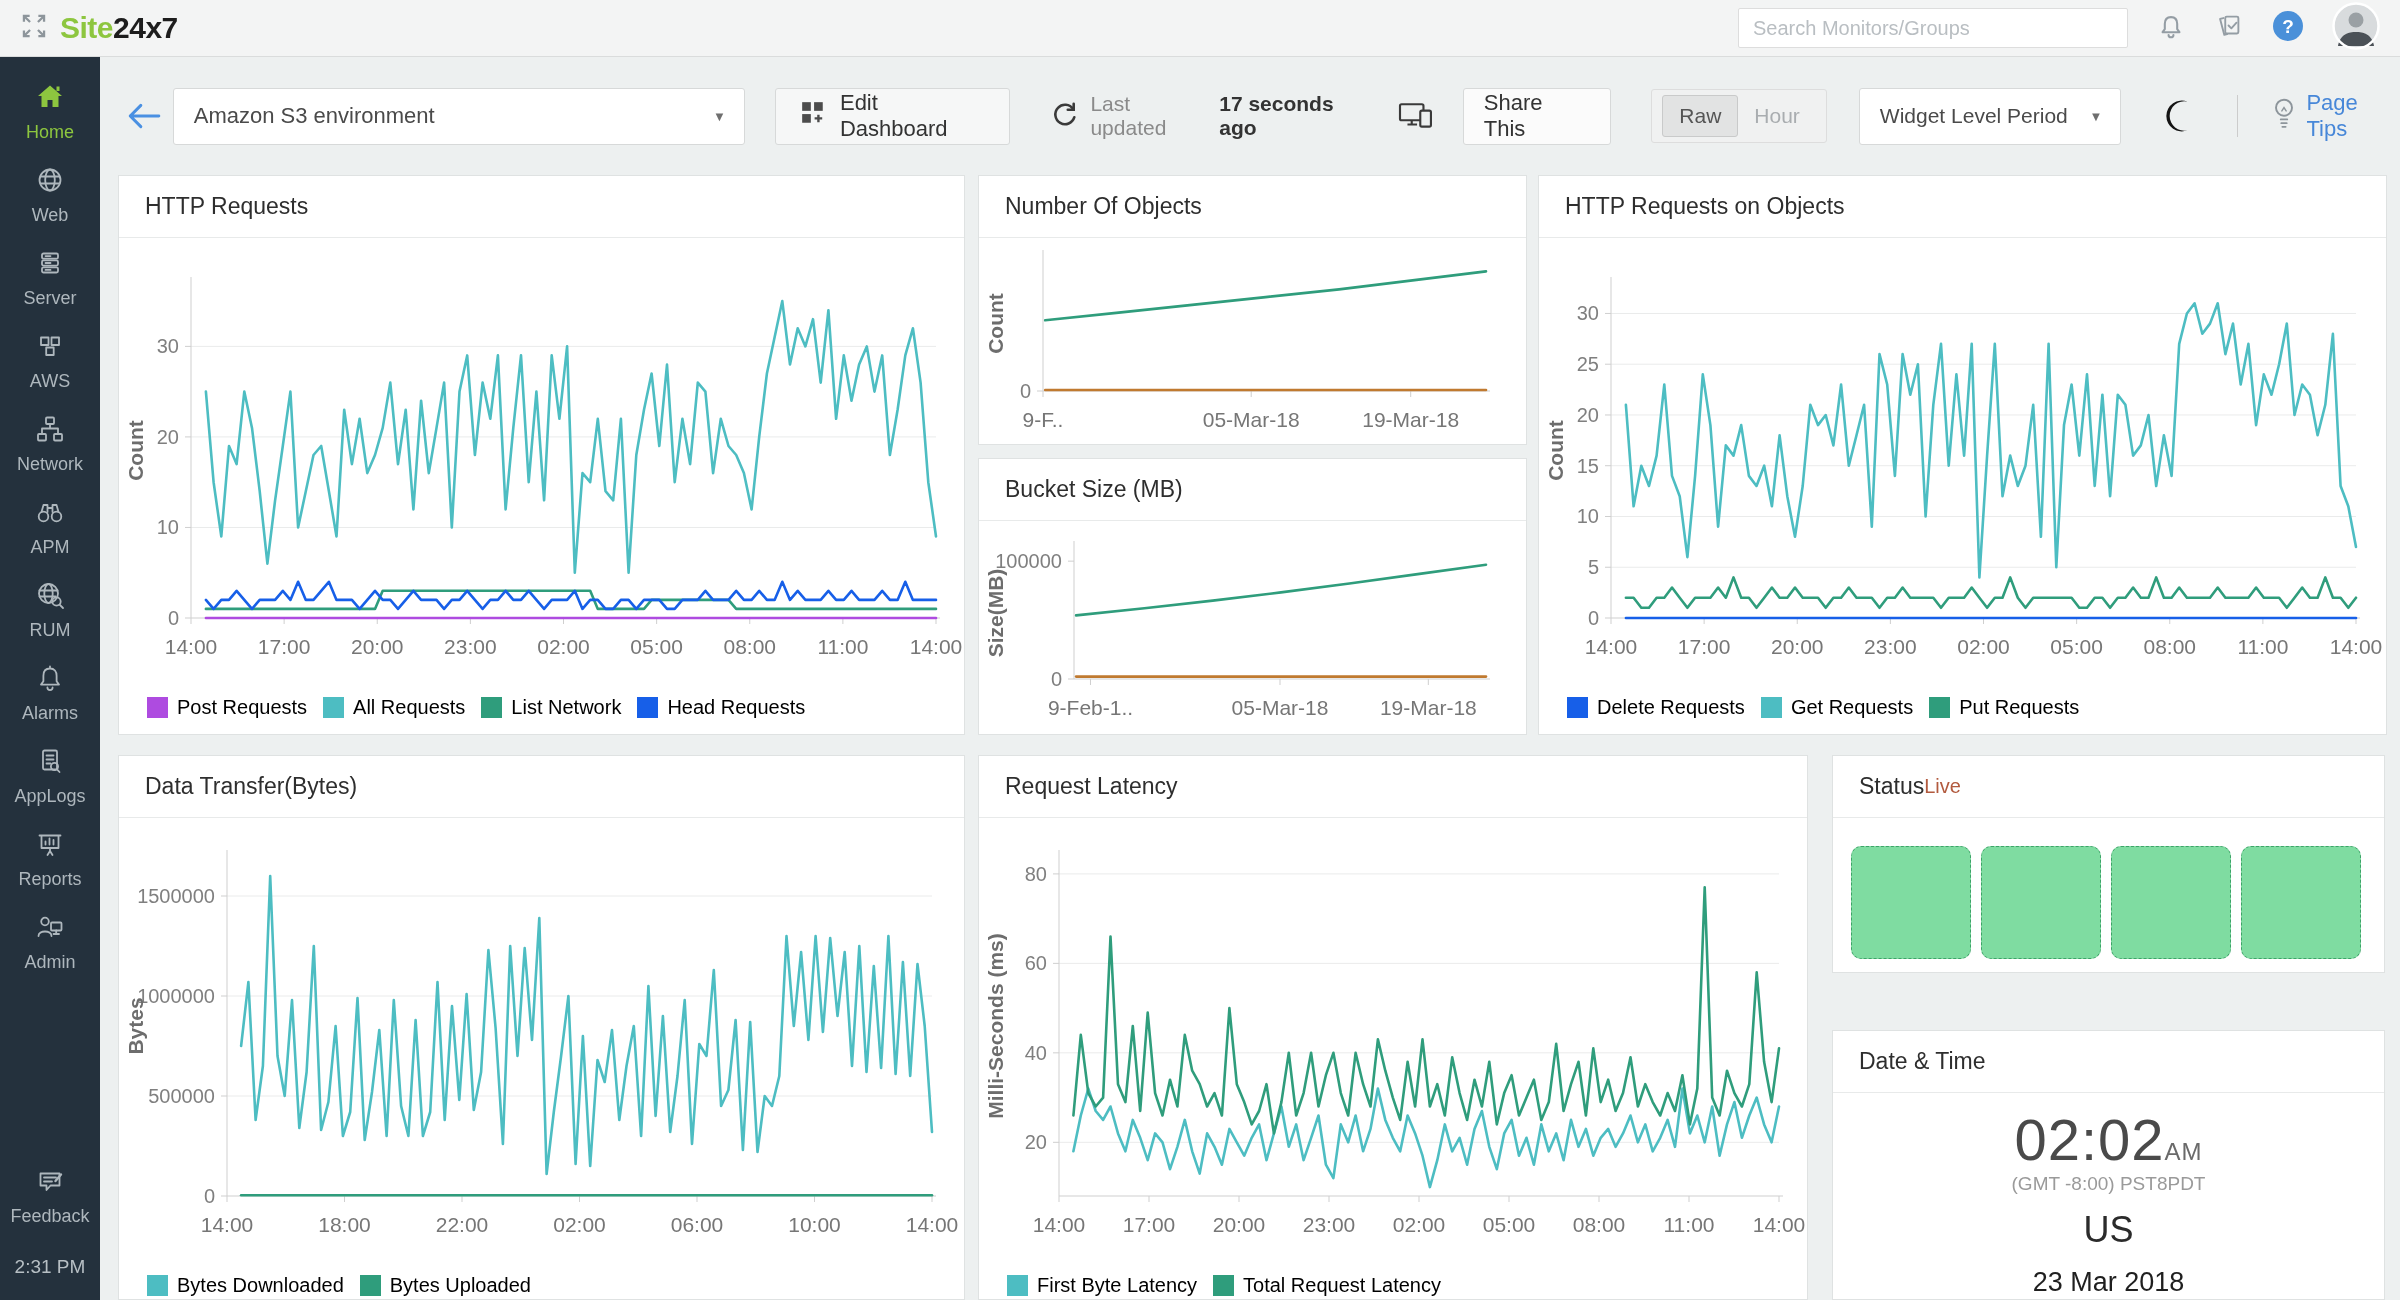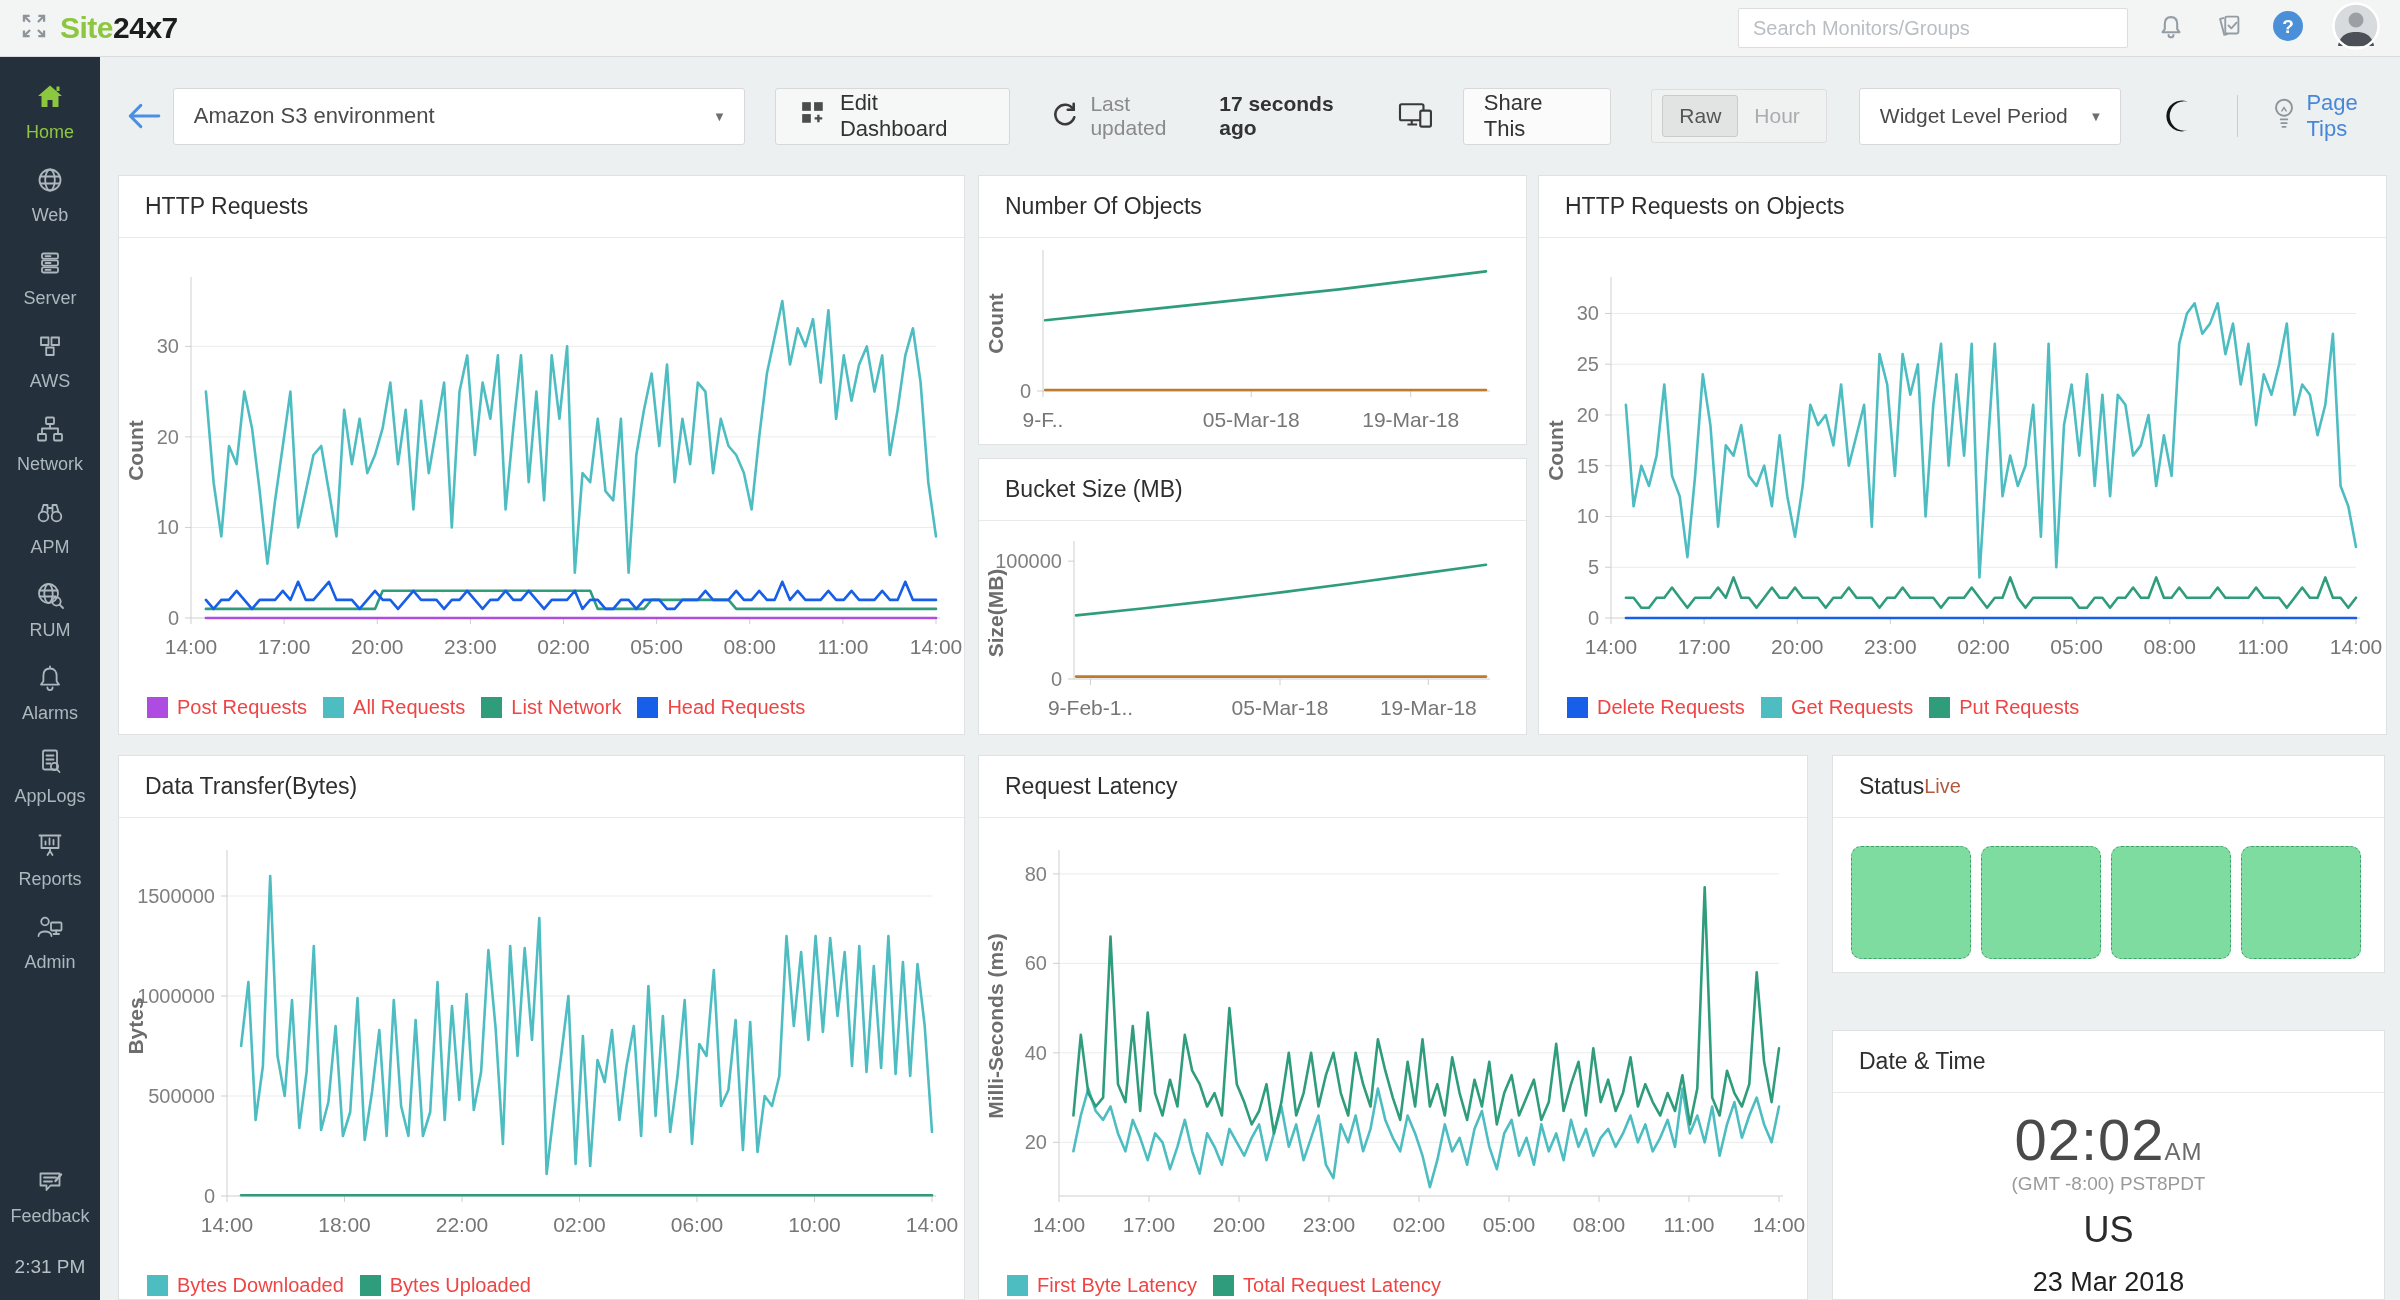"Post Requests" .lg-item { color: #ef4444 -> #000000 }
